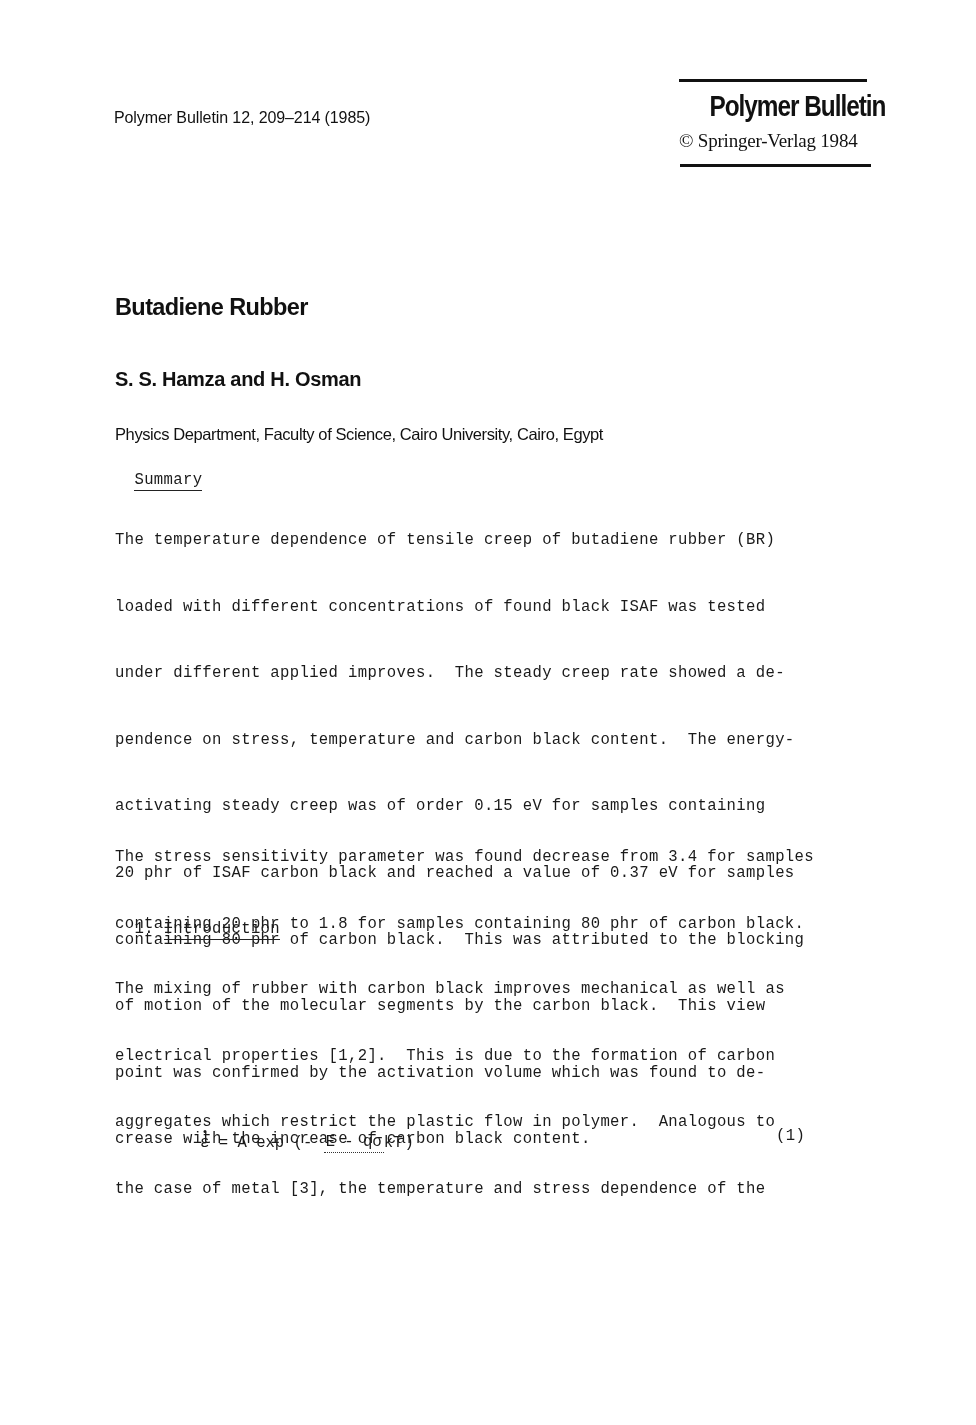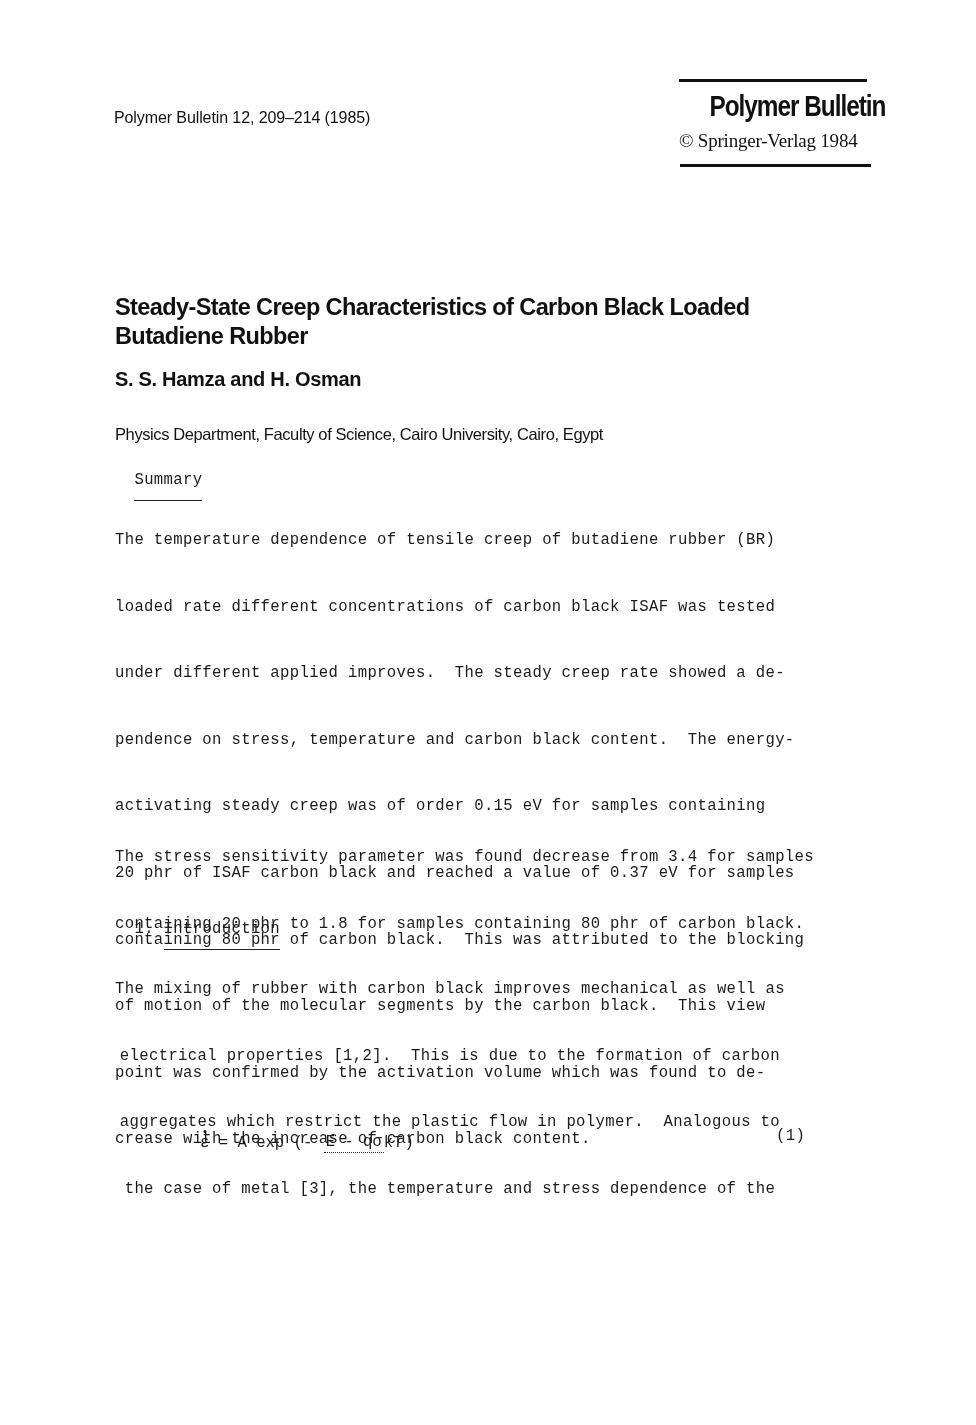"Steady-State Creep Characteristics of" div { html: <div>Steady-State Creep Characteristics of Carbon Black Loaded</div> -> none }
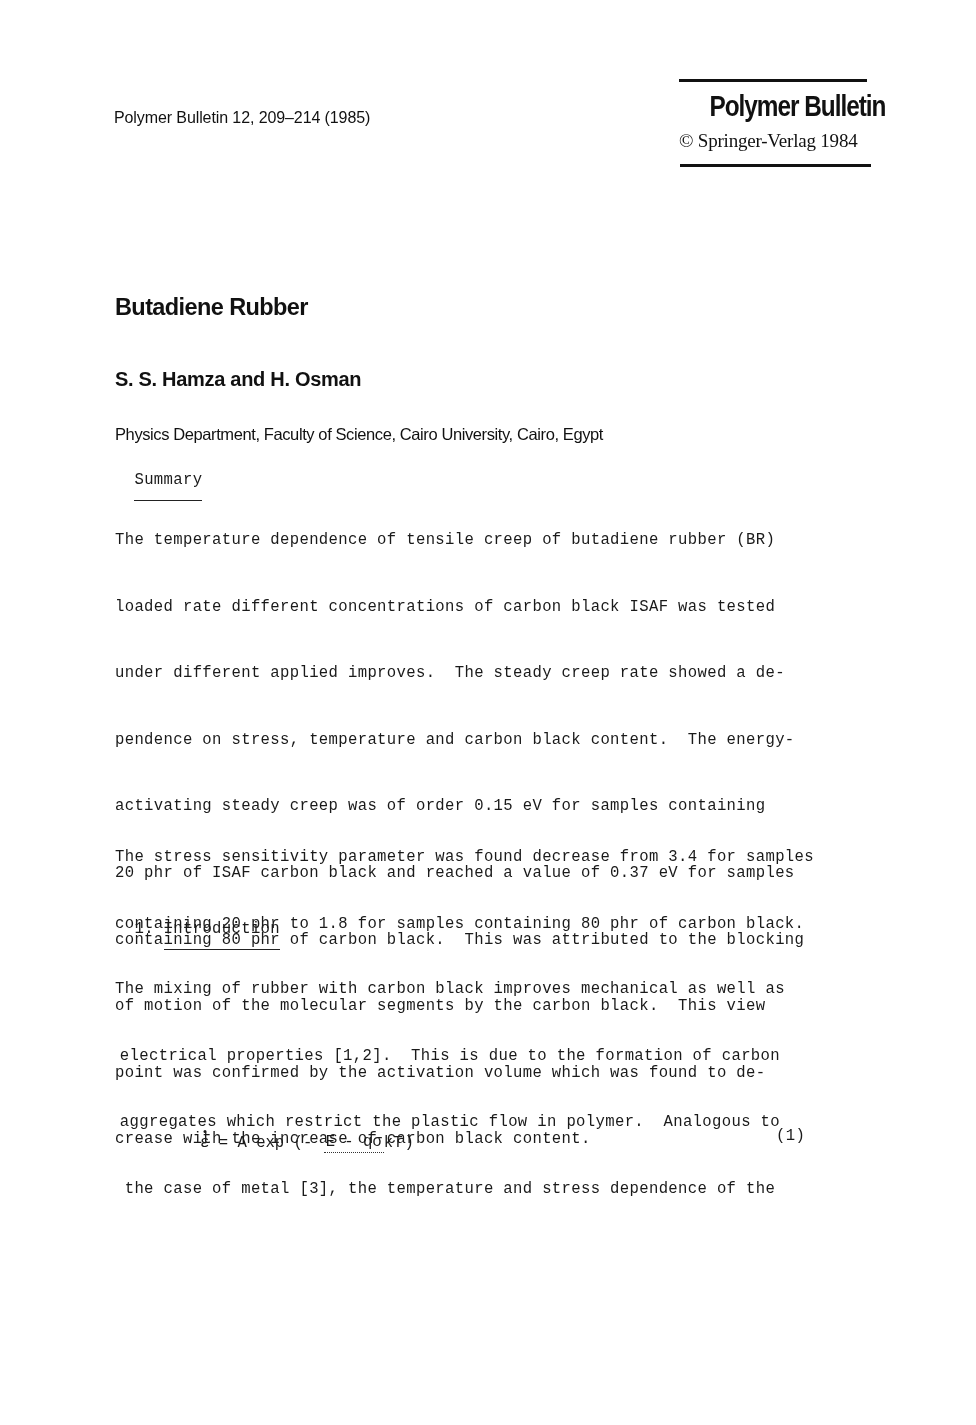"Summary" .underlined { padding-bottom: 11px -> 1px }
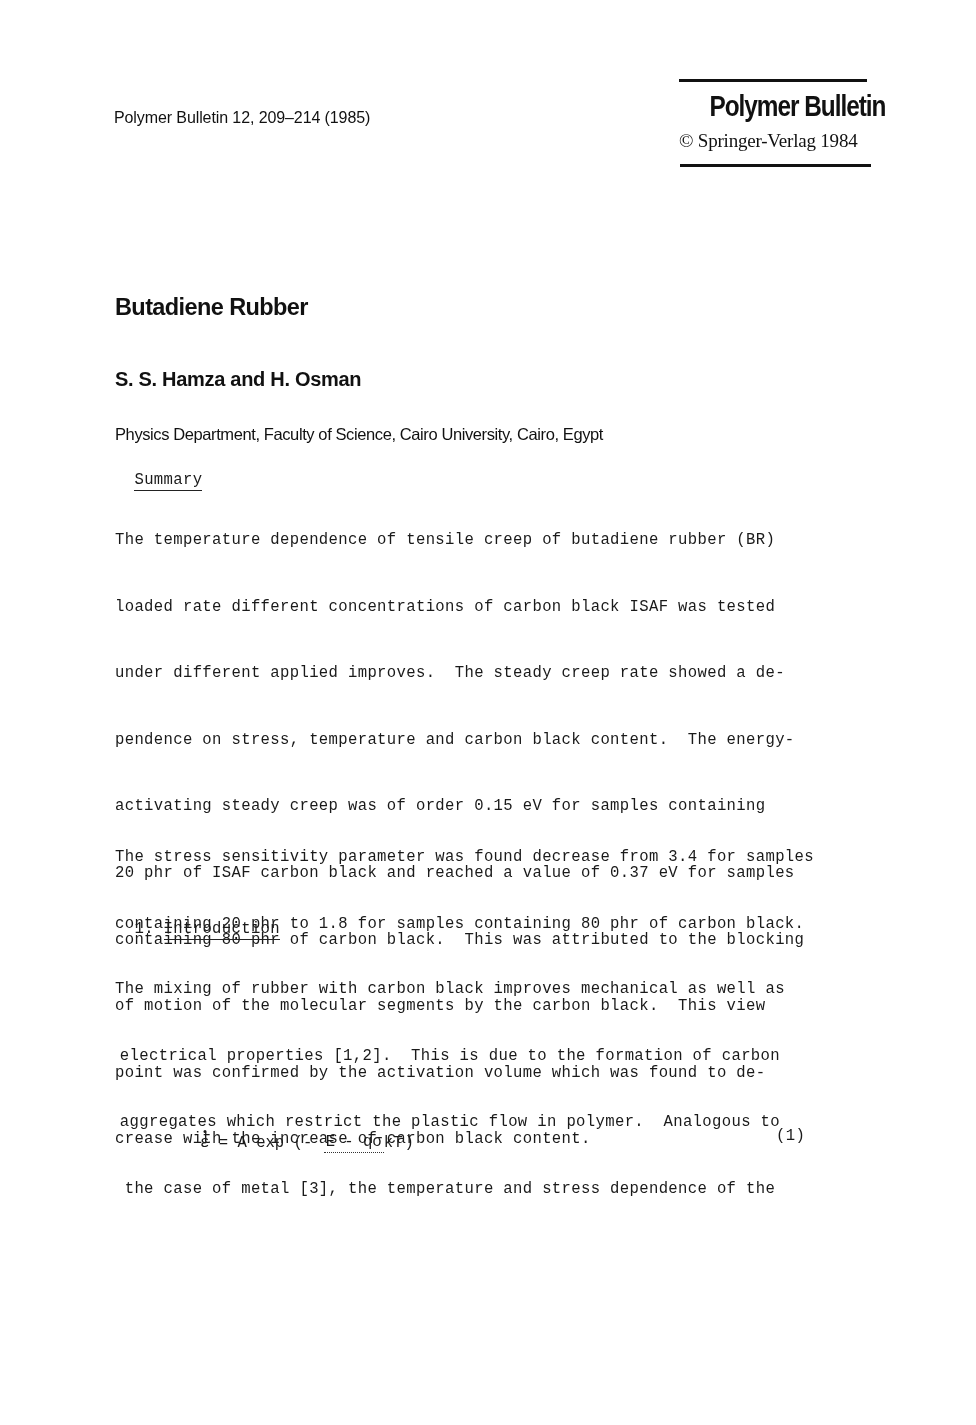"loaded rate different concentrations of" span.line { text: rate different concentrations of carbon -> with different concentrations of found }
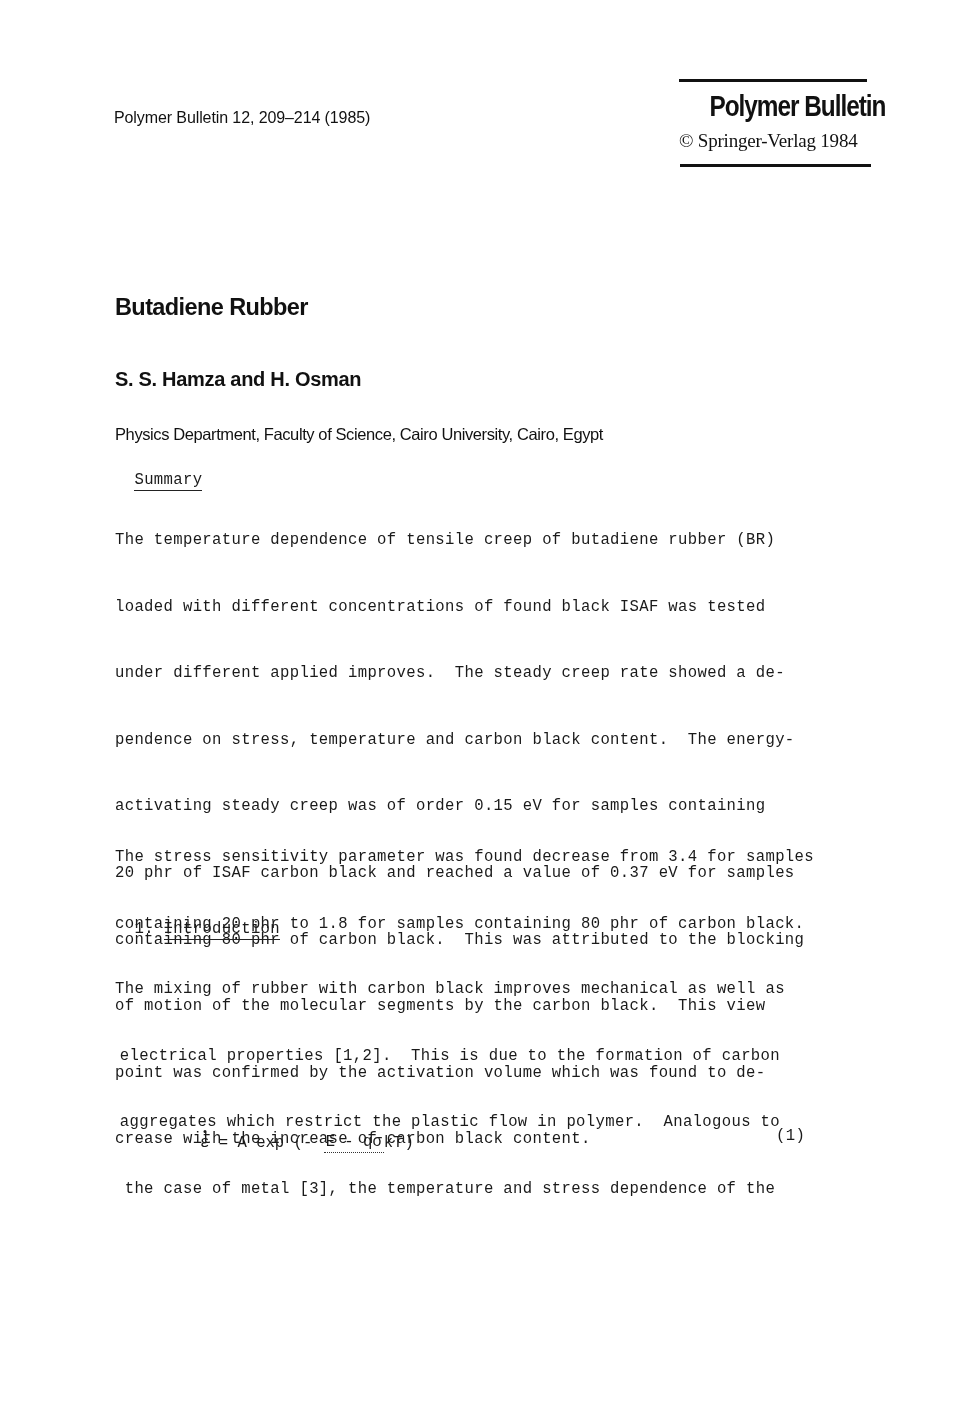"The mixing of rubber with" div.abs { text-align: center -> none }
